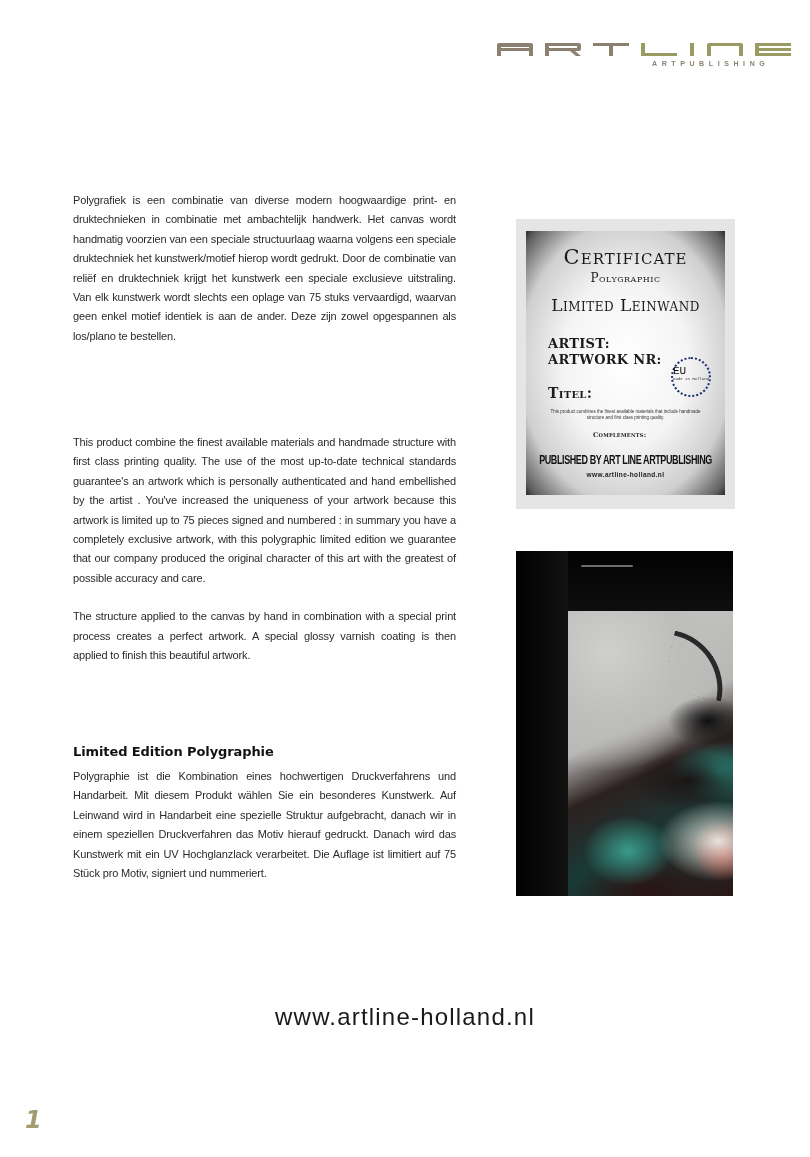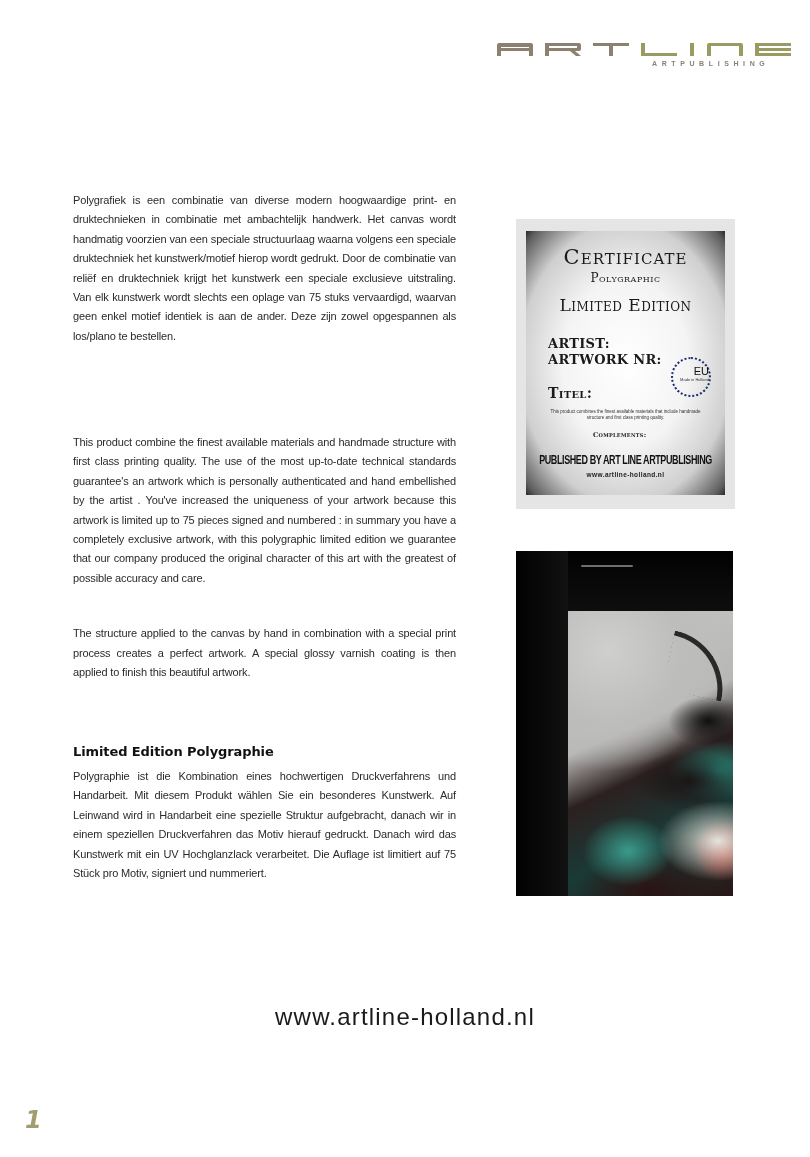"Limited Edition" div.cert-edition { text: Edition -> Leinwand }
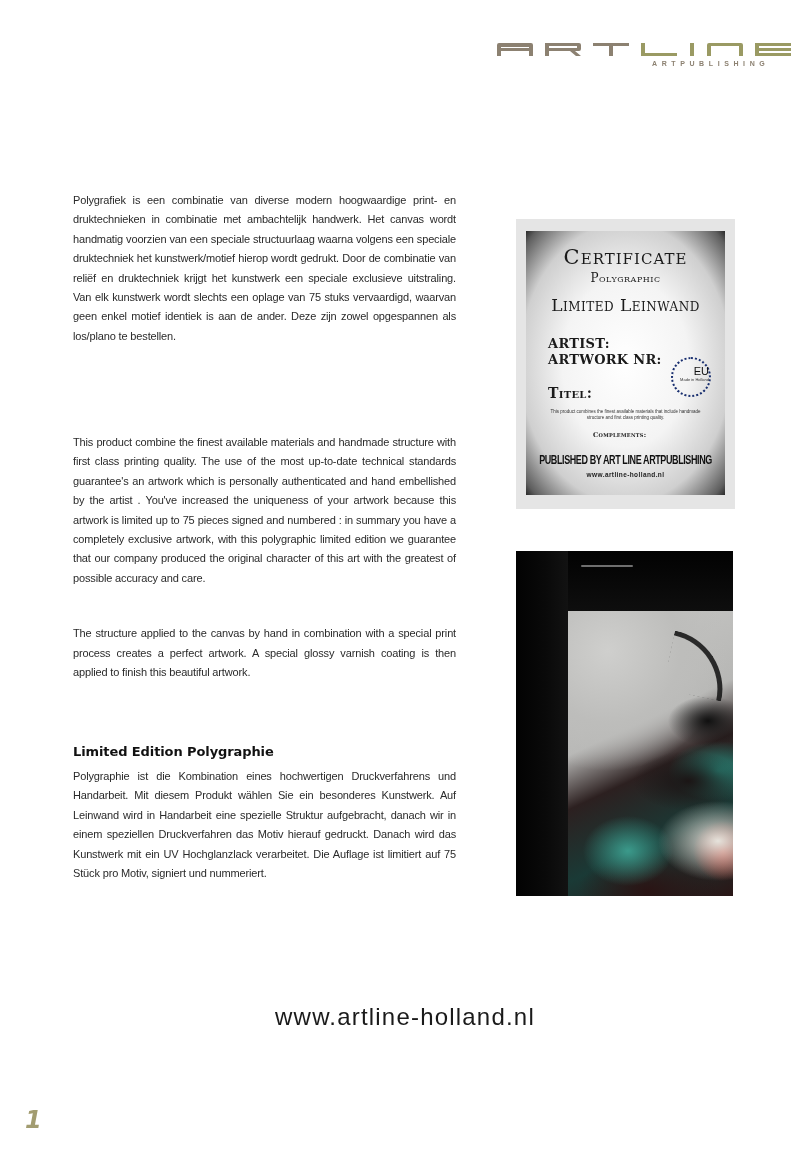"EU" .cert-eu { font-family: Liberation Sans, sans-serif -> Liberation Mono, monospace; text-align: right -> left }
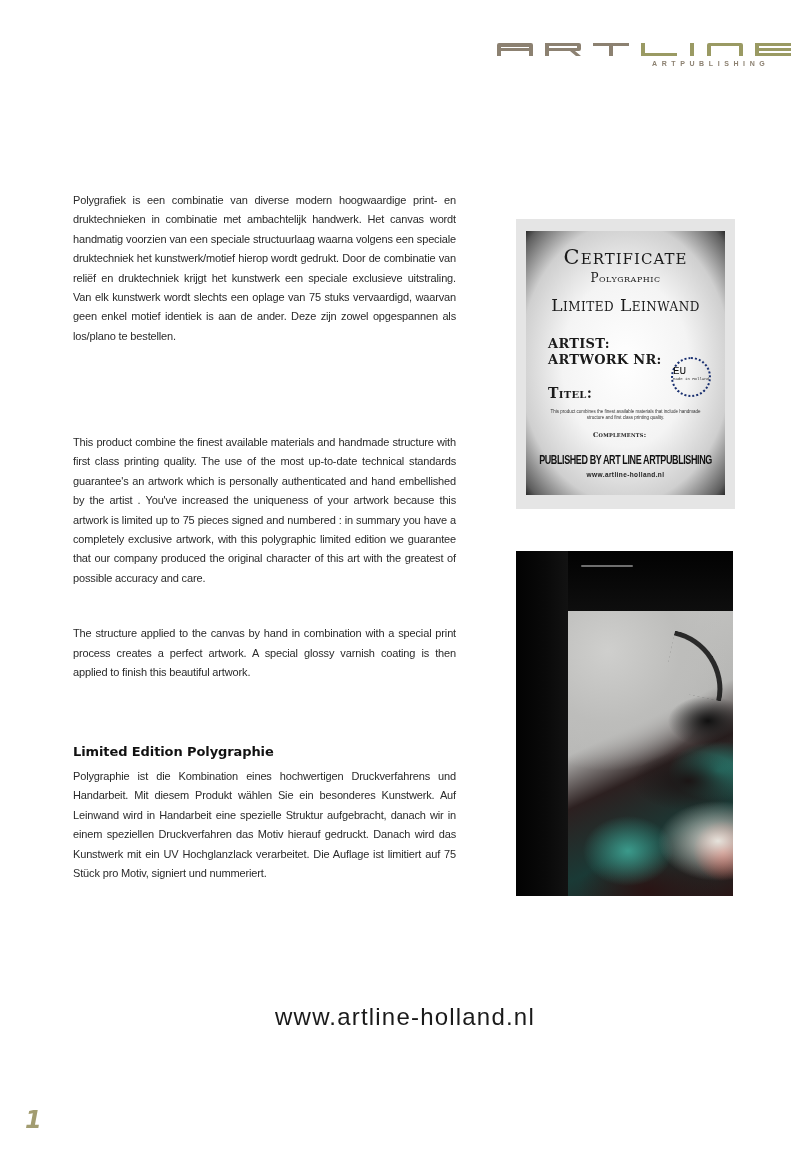"The structure applied to the" .section-body + .section-body { margin-top: 36px -> 19px }
